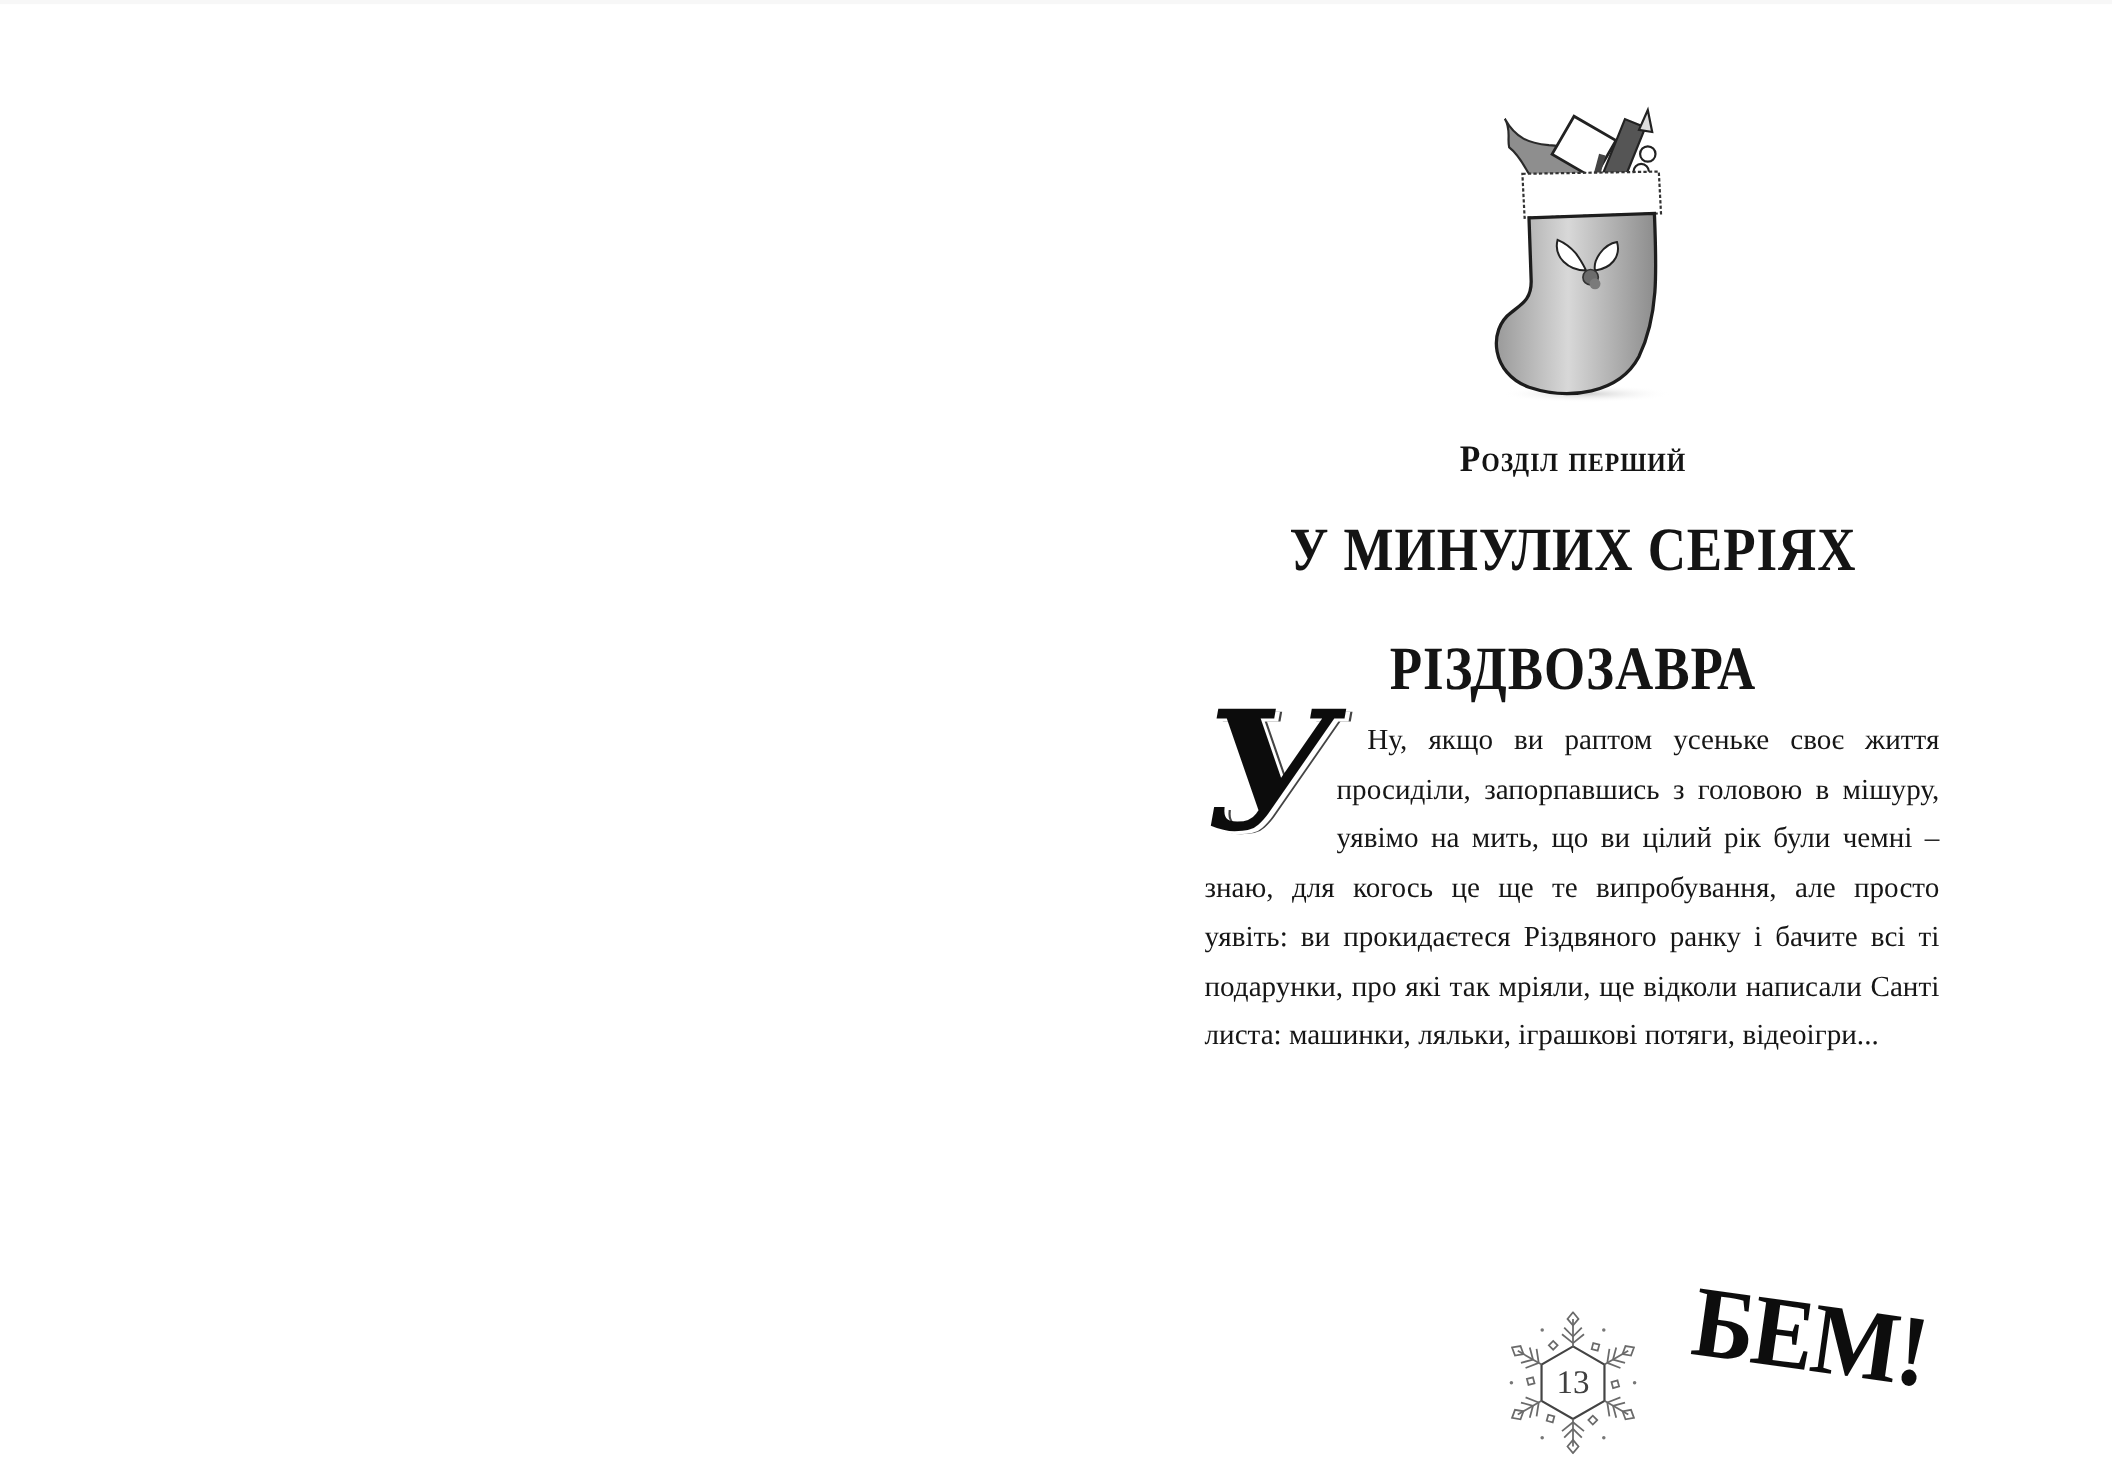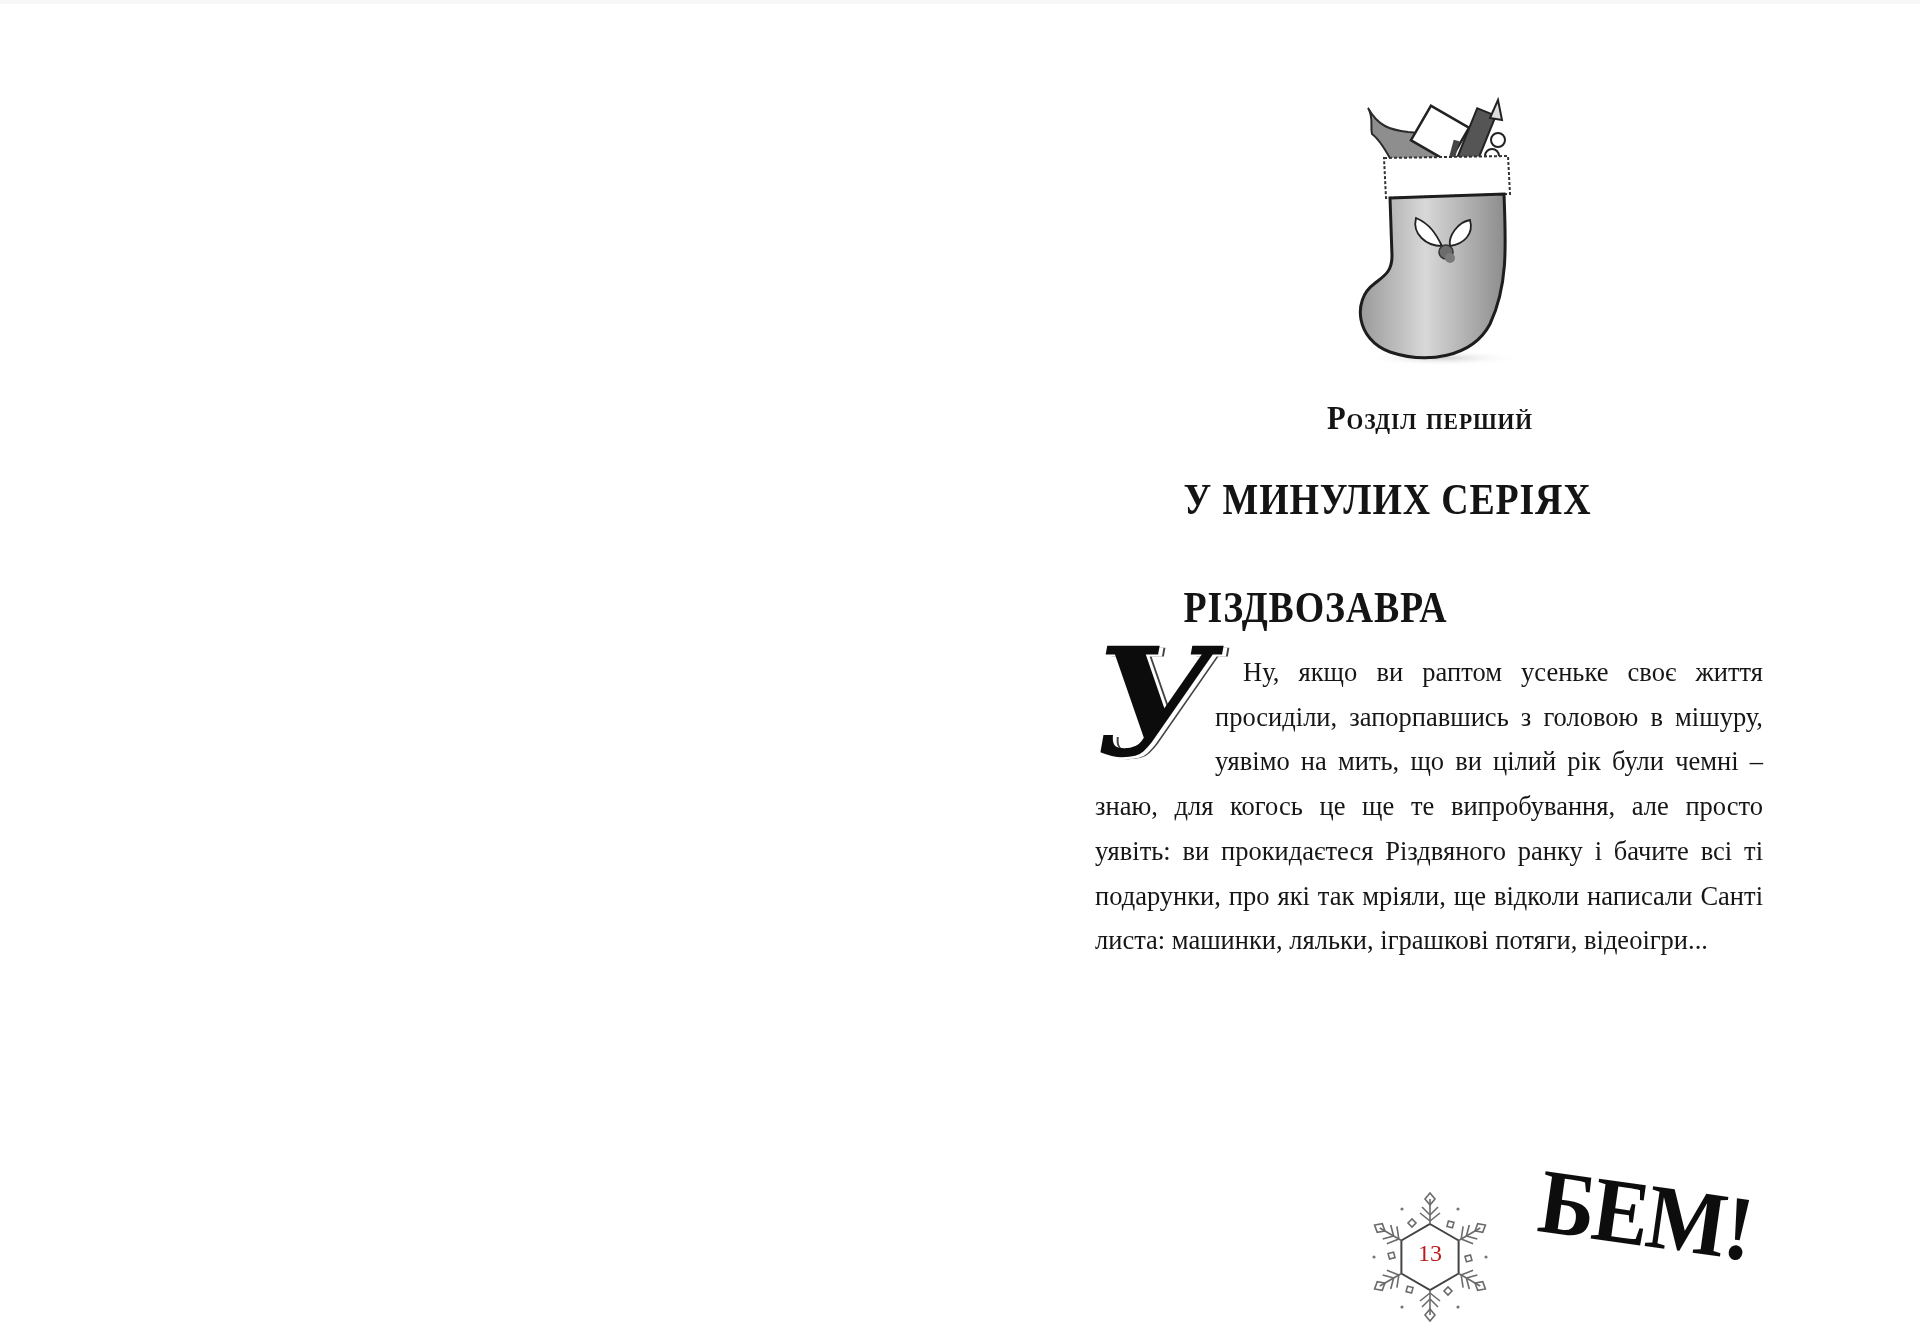"У МИНУЛИХ СЕРІЯХ" .chapter-title { font-size: 44px -> 56px; left: 1136px -> 1090px; text-align: none -> center }
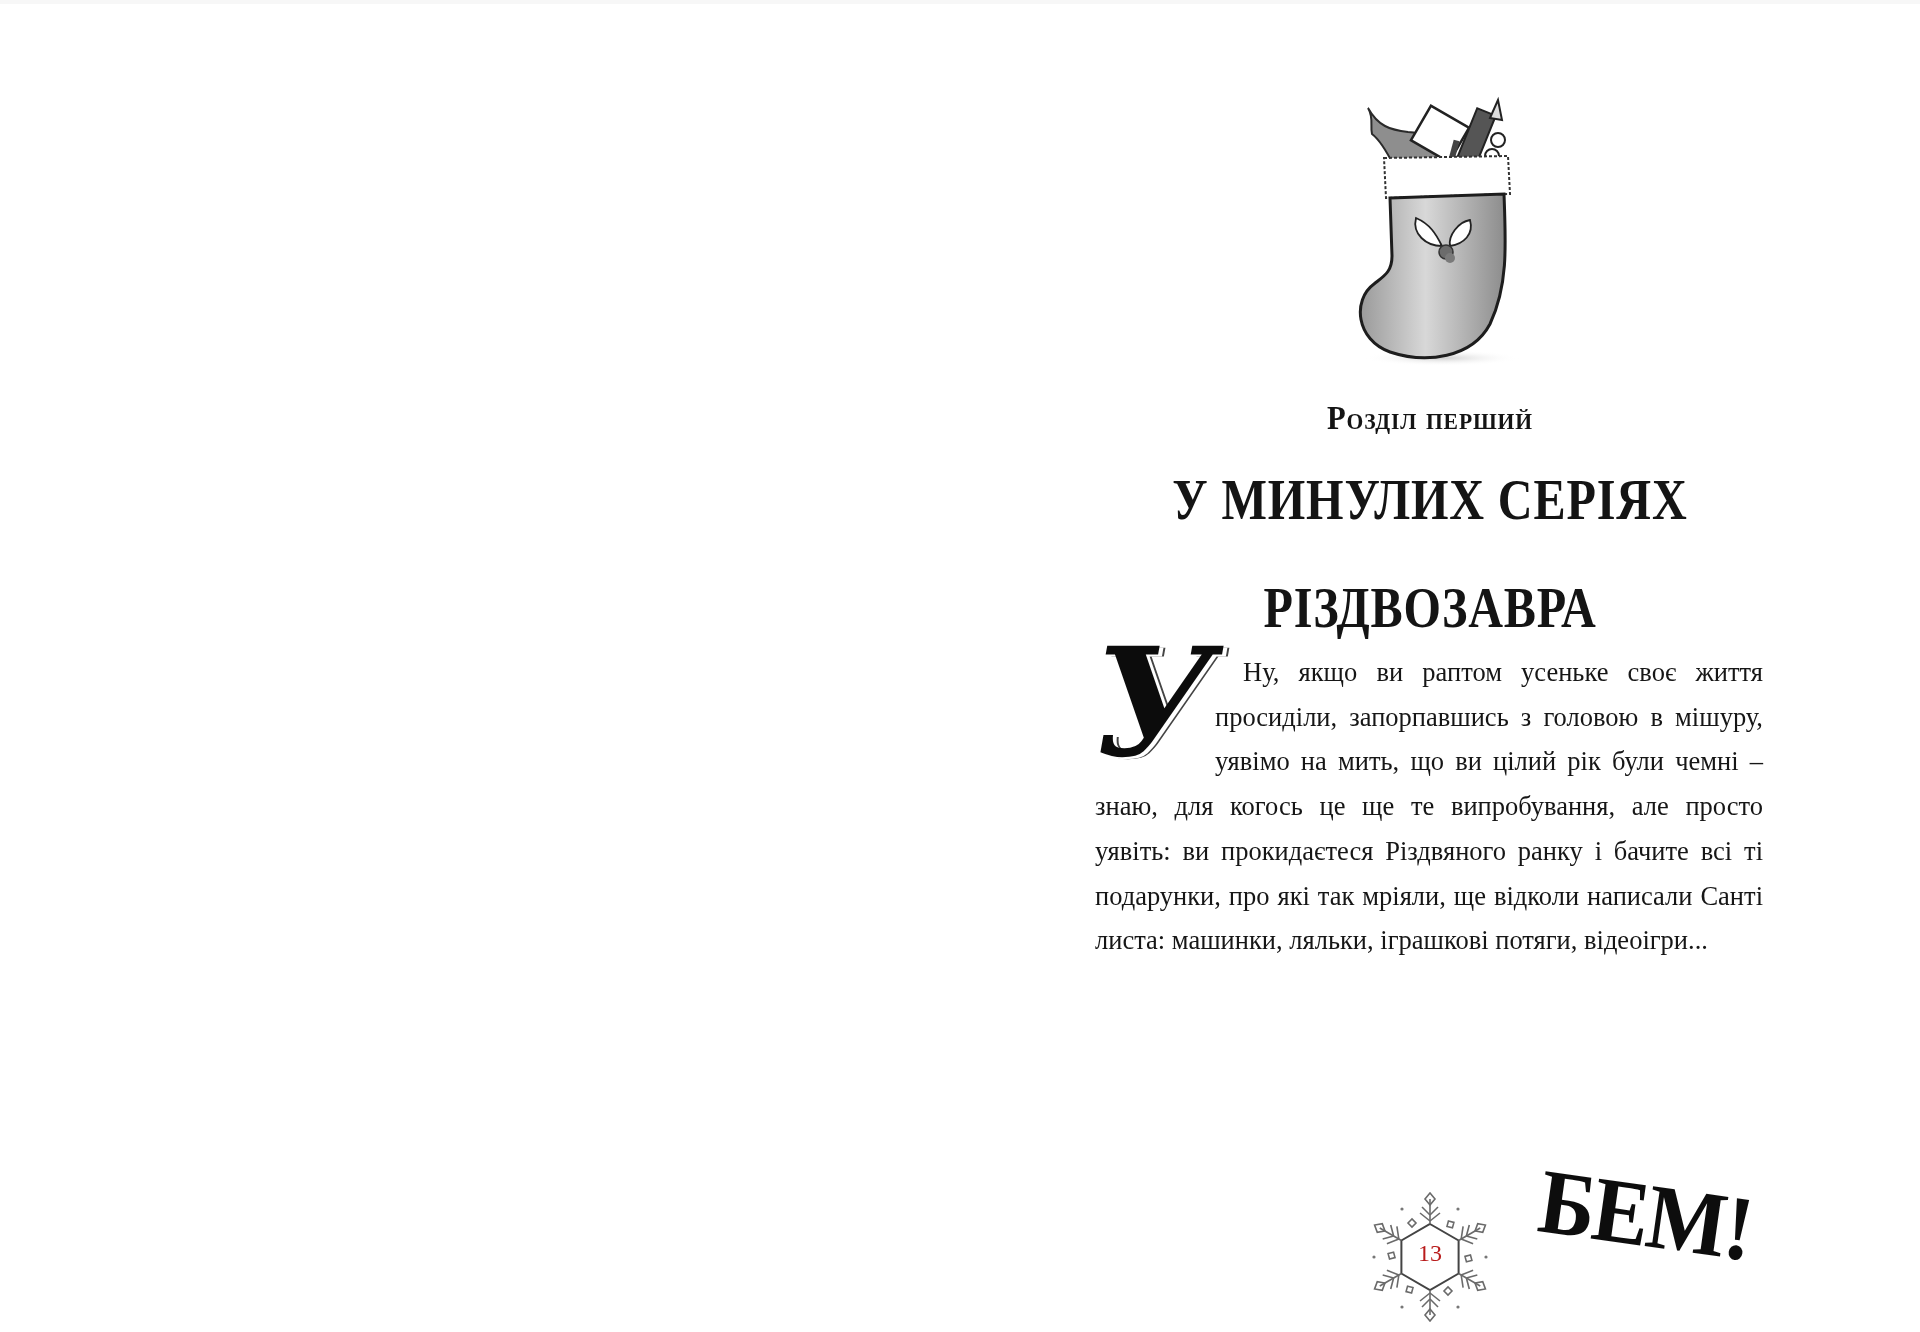"13" .page-number { color: #b91c1c -> #404040; font-size: 24px -> 30px }
